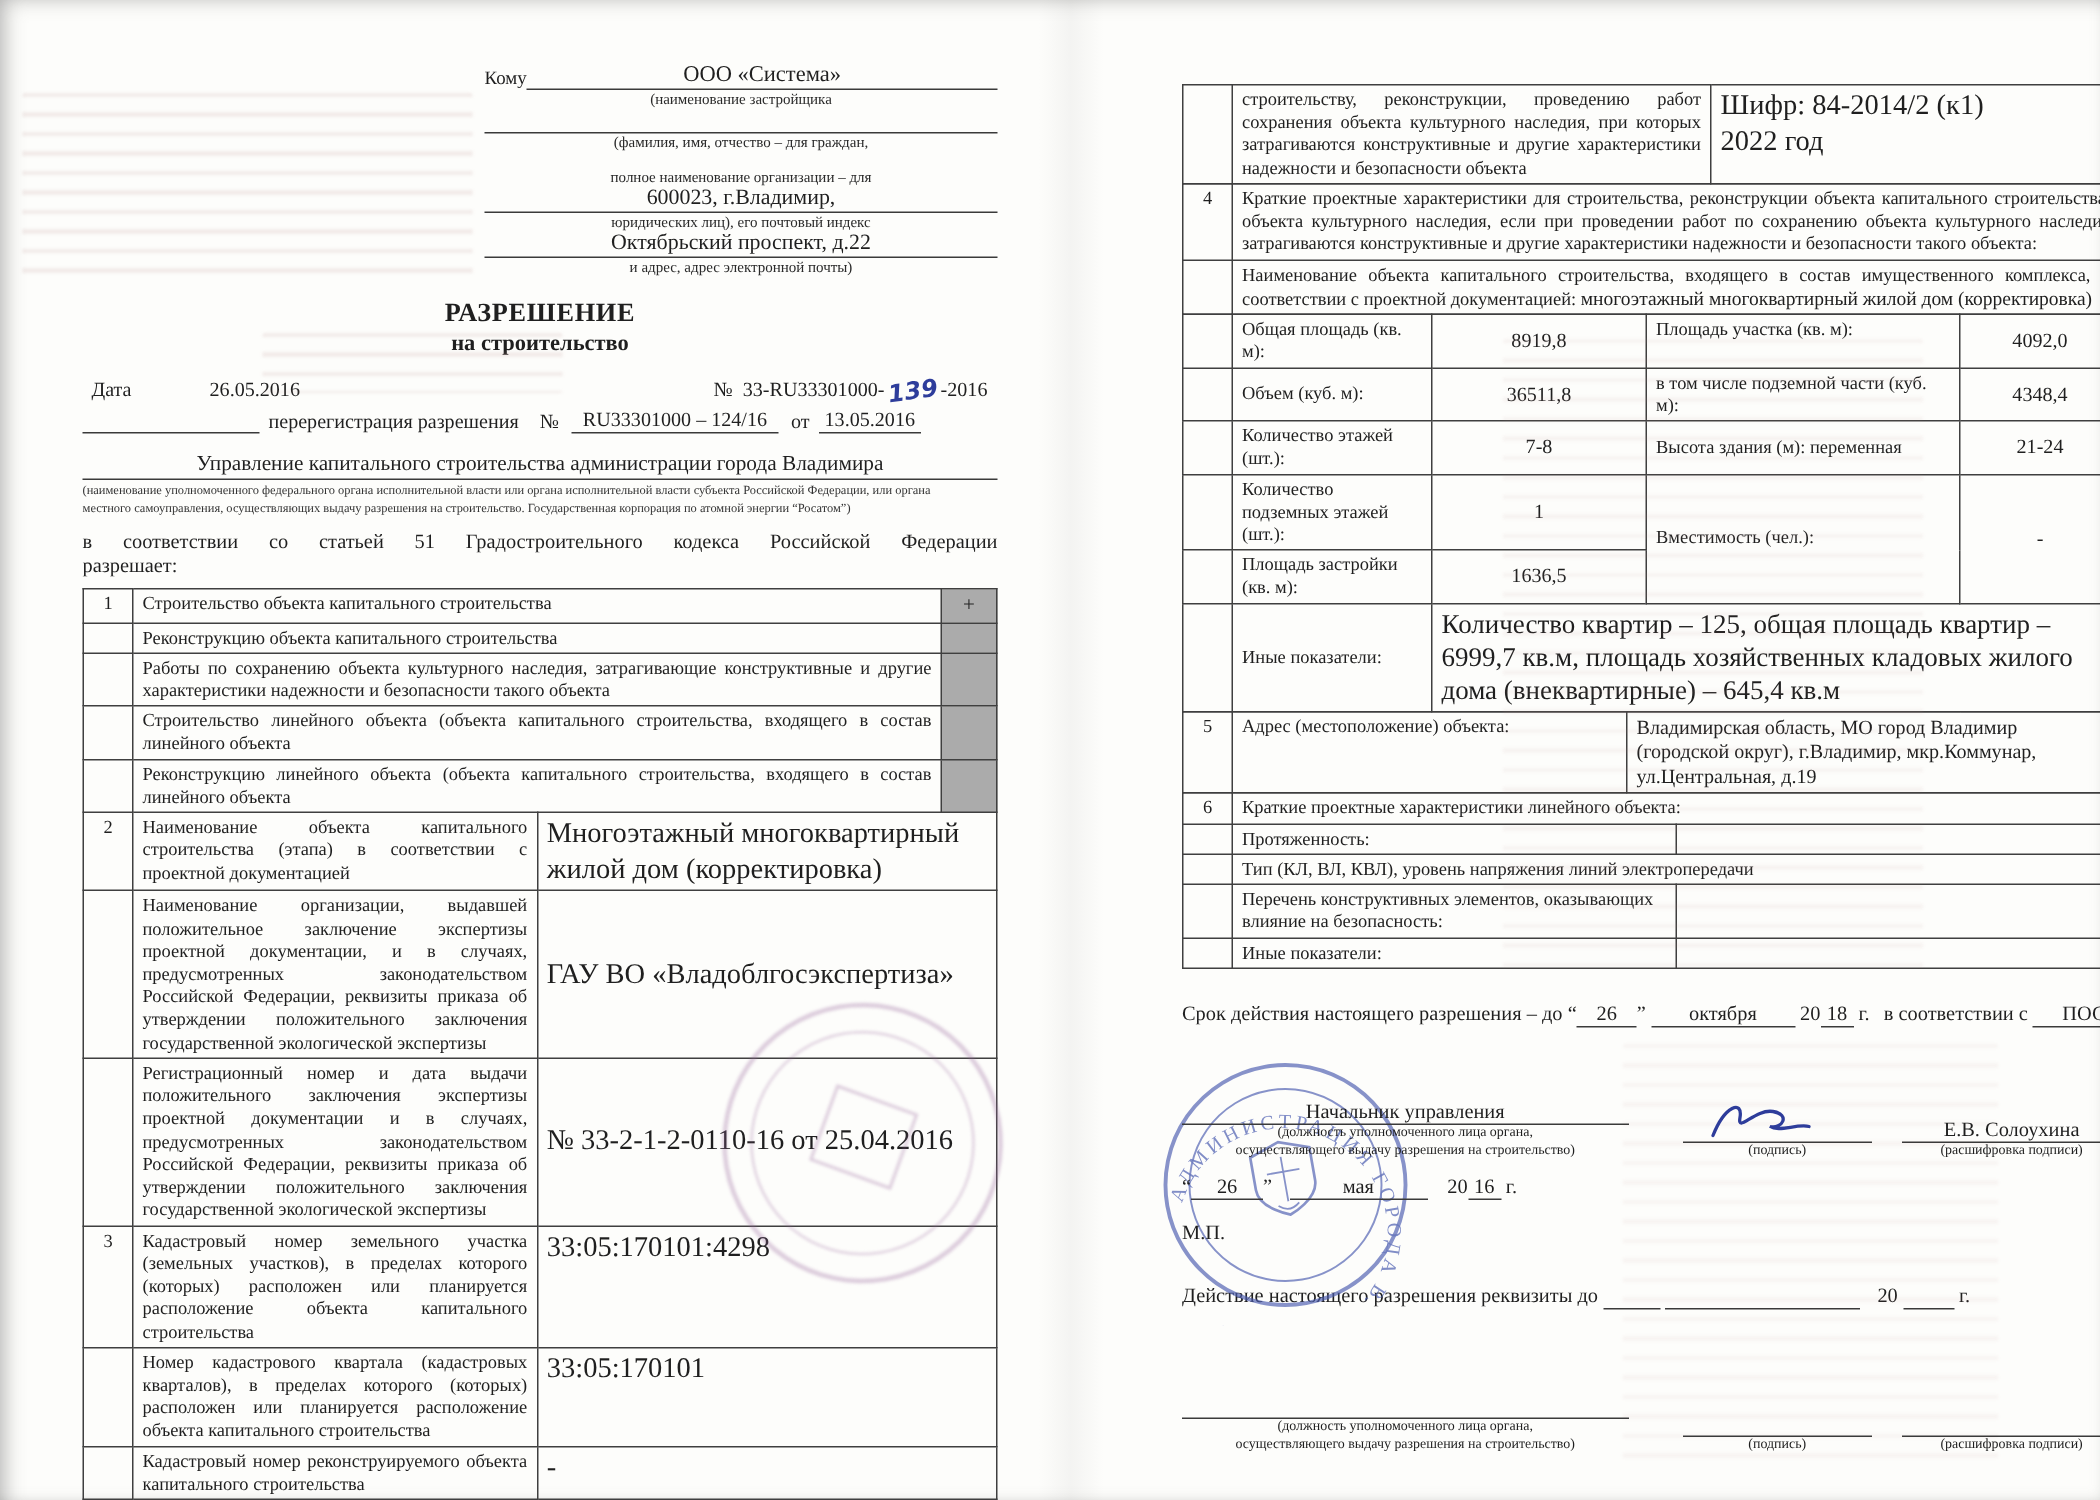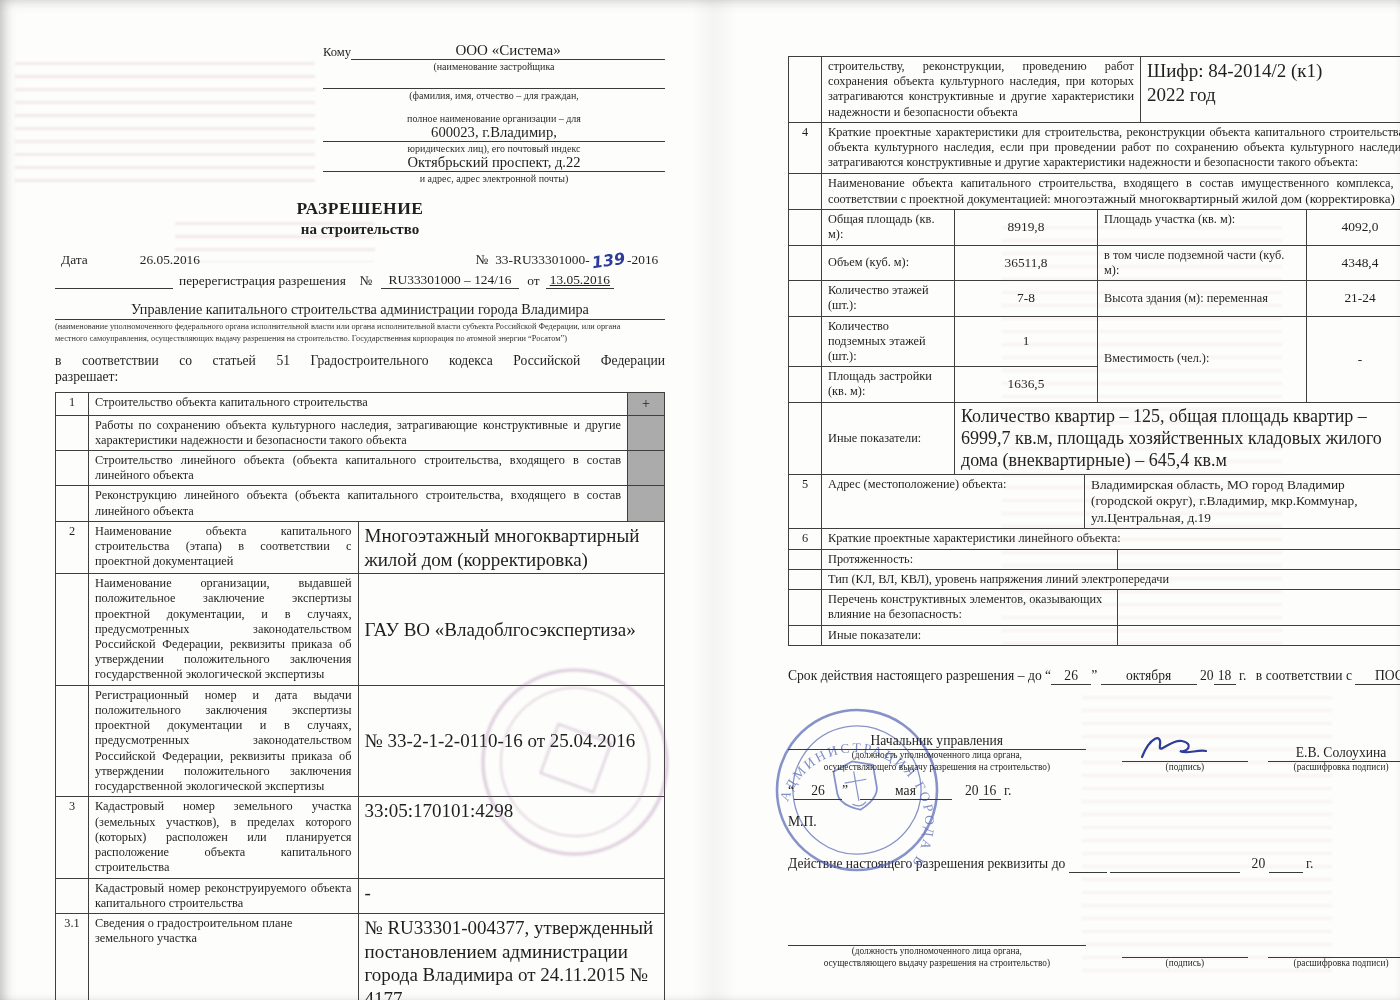"13.05.2016" span.uline { text-decoration: underline -> none }
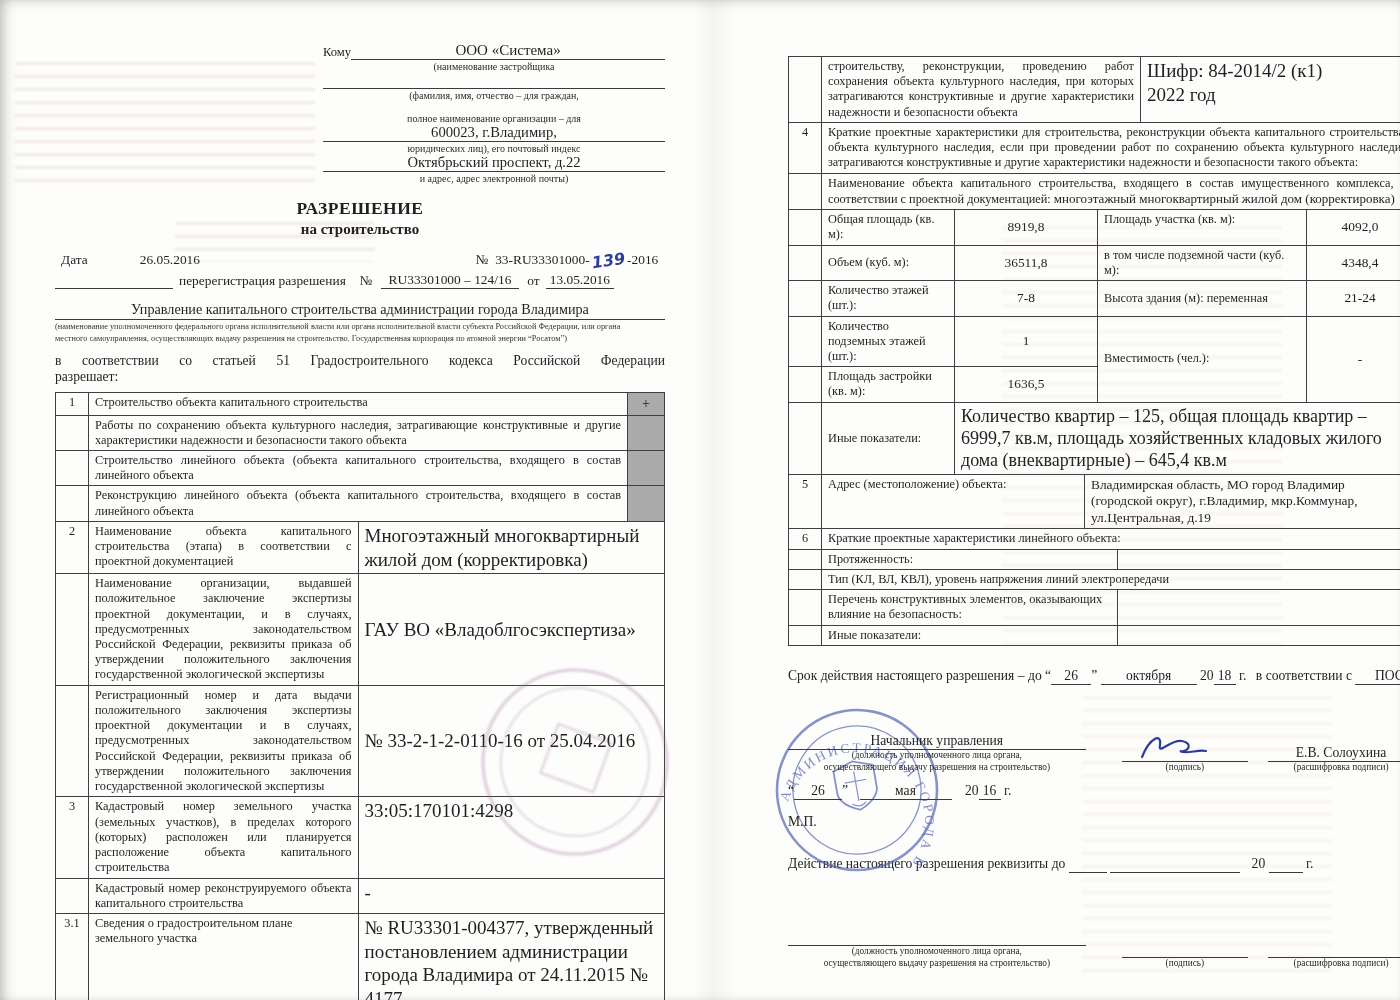"Реконструкцию объекта капитального" tr { html: none -> <tr> <td></td> <td>Реконструкцию объекта капитального строительства</td> <td></td> </tr> }
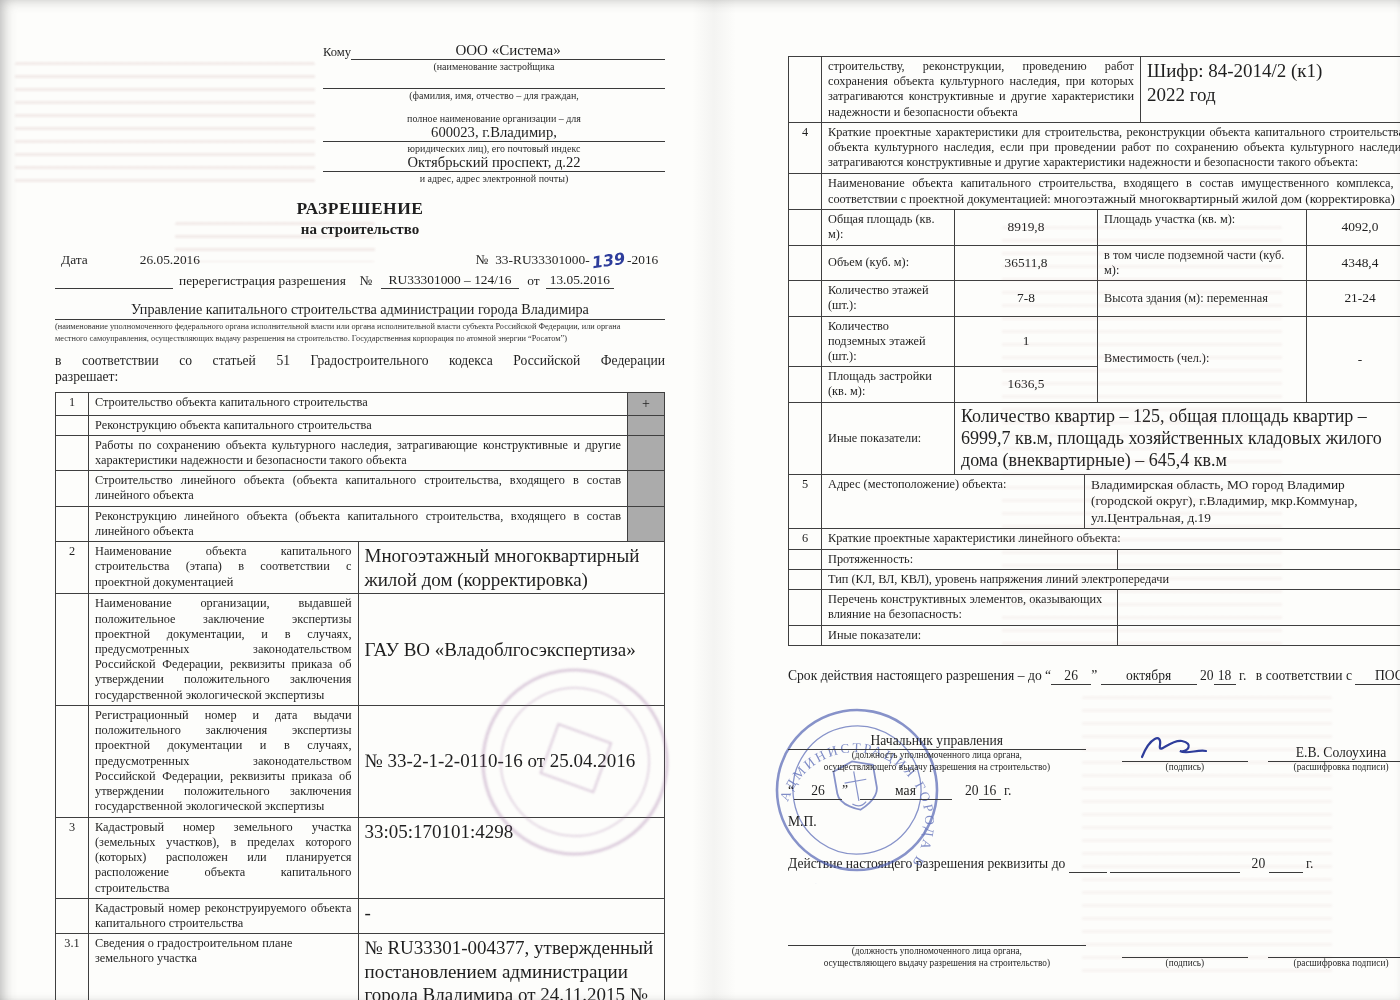"Номер кадастрового квартала (кадастровых" tr { html: none -> <tr> <td></td> <td>Номер кадастрового квартала (кадастровых кварталов), в пределах которого (которых) расположен или планируется расположение объекта капитального строительства</td> <td>33:05:170101</td> </tr> }
